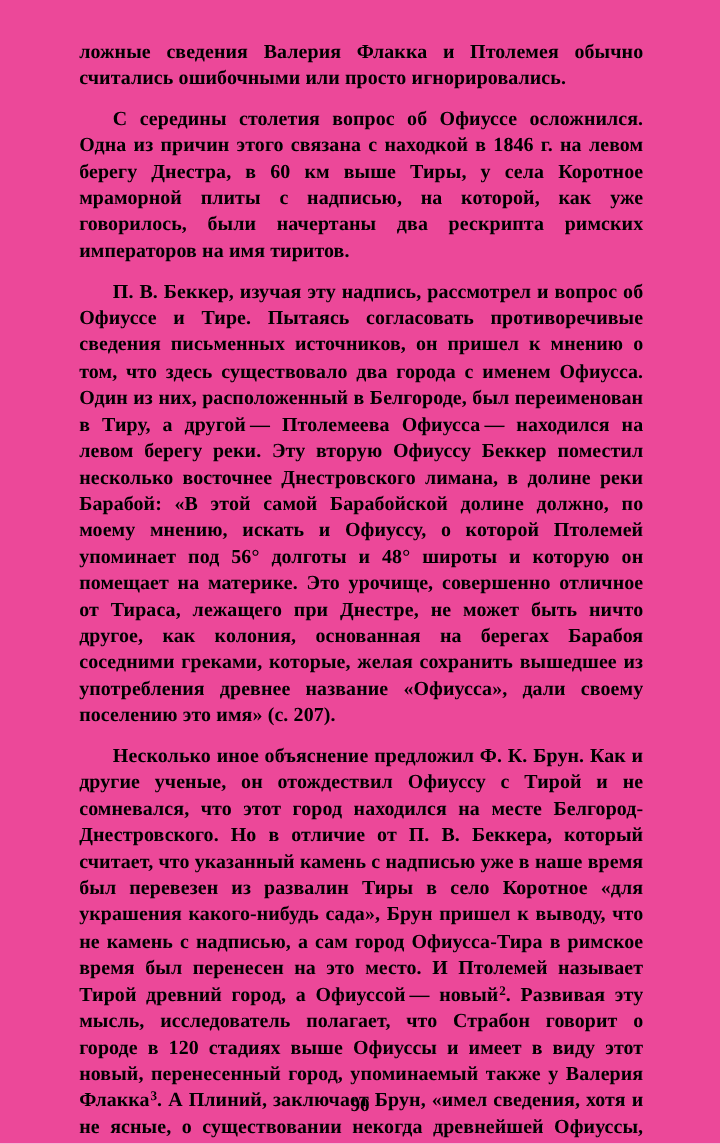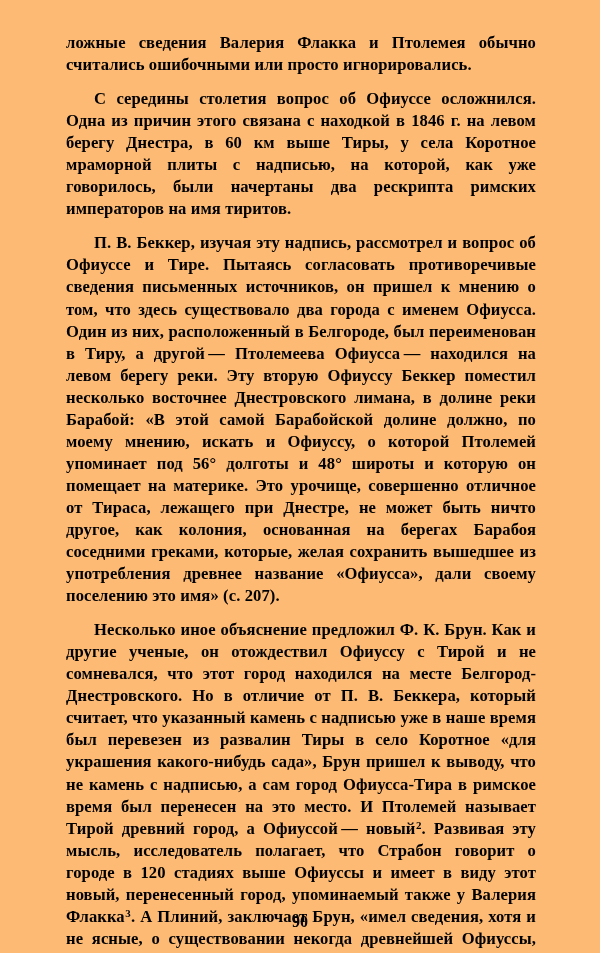"ложные сведения Валерия Флакка и" .page { background: #fdba74 -> #ec4899 }
